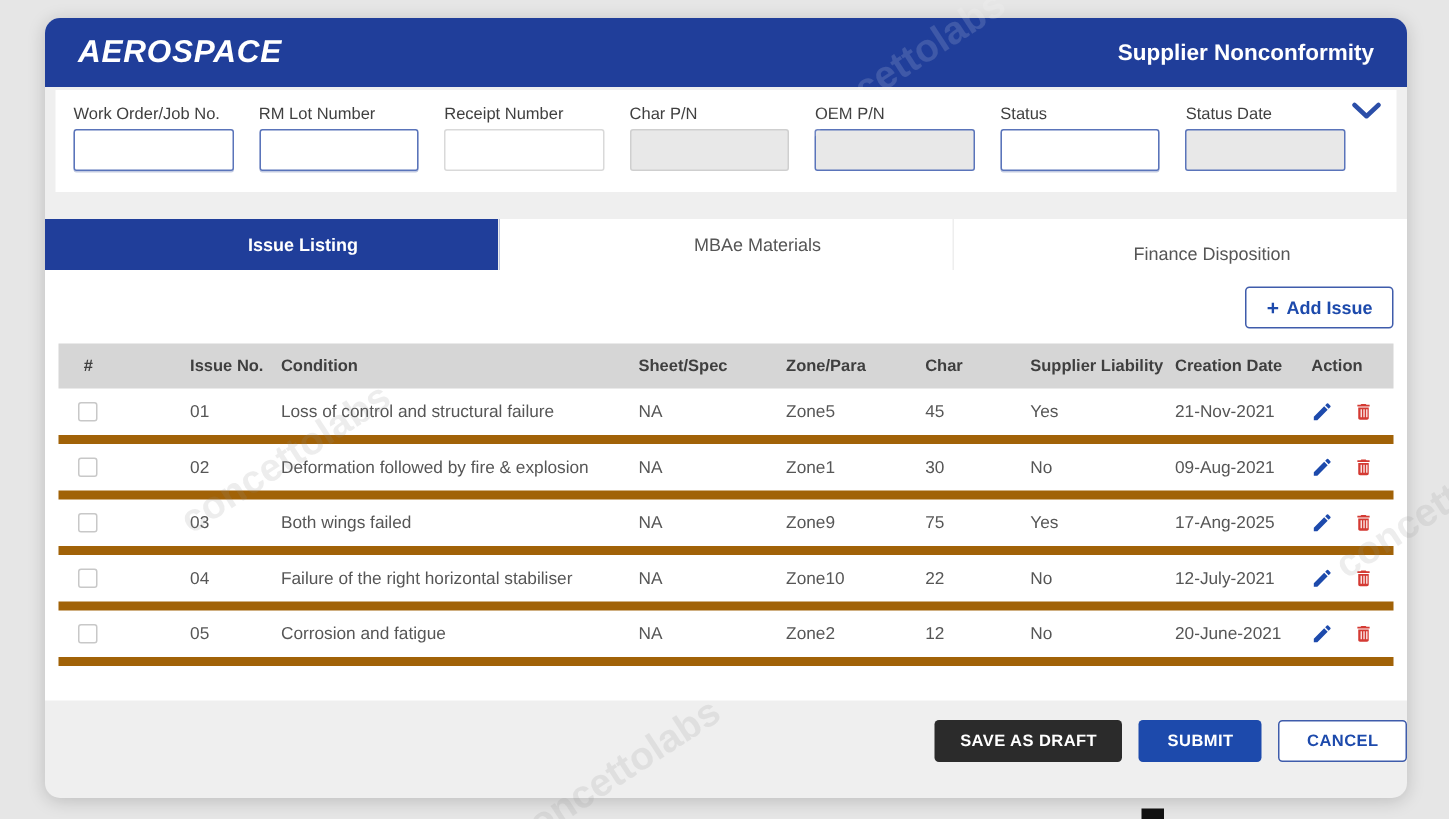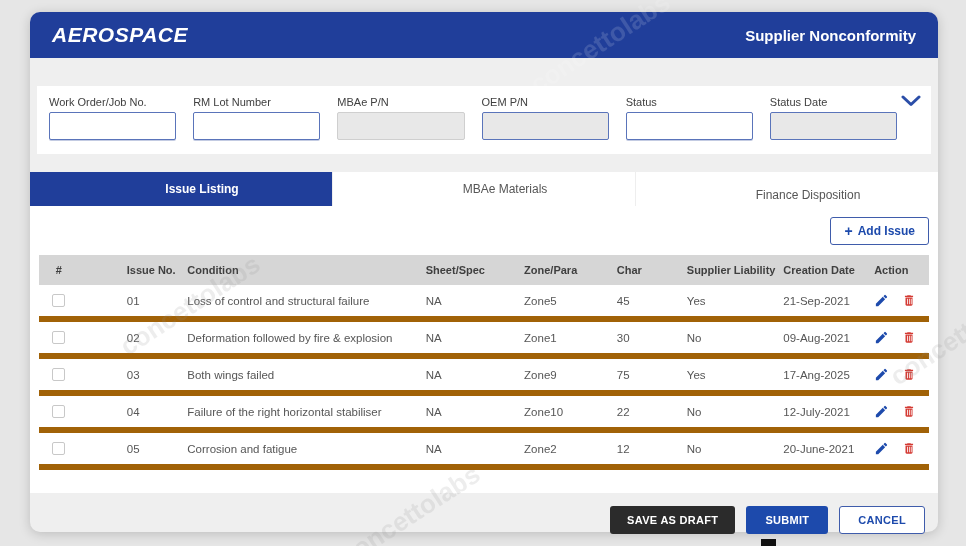"Work Order/Job No." .filter { margin: 28px 7px 0 -> 2px 7px 0 }
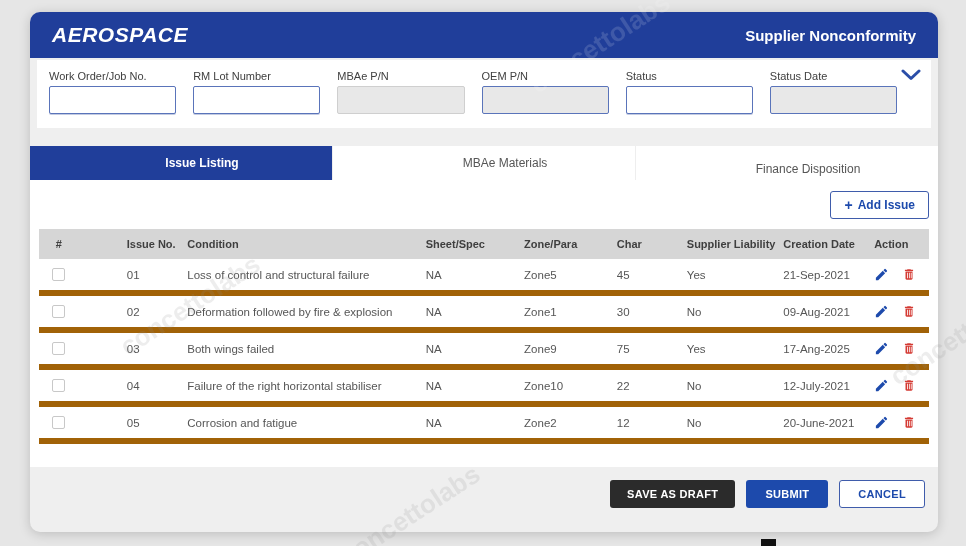"Receipt Number" div.ffield { html: none -> <div> <div>Receipt Number</div> <input> </div> }
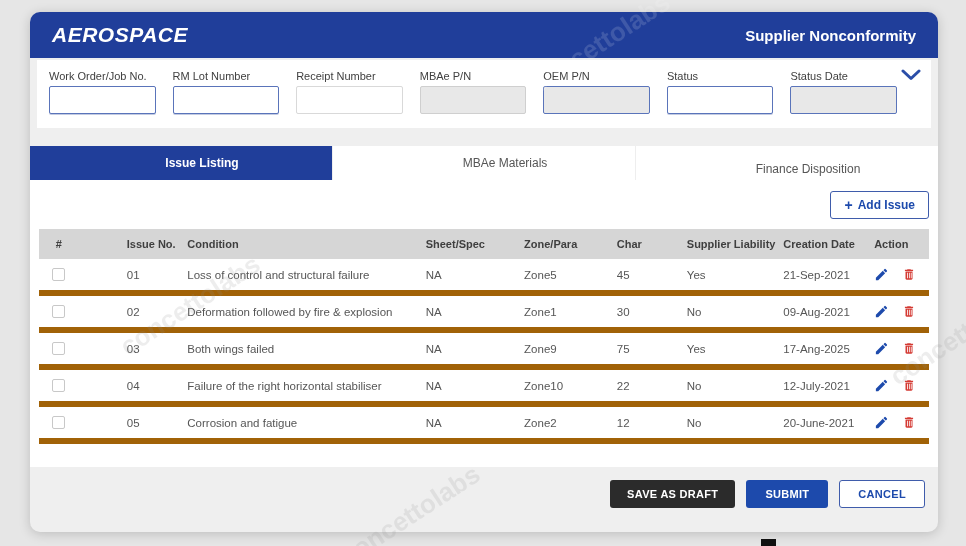"MBAe P/N" div.flabel { text: MBAe -> Char }
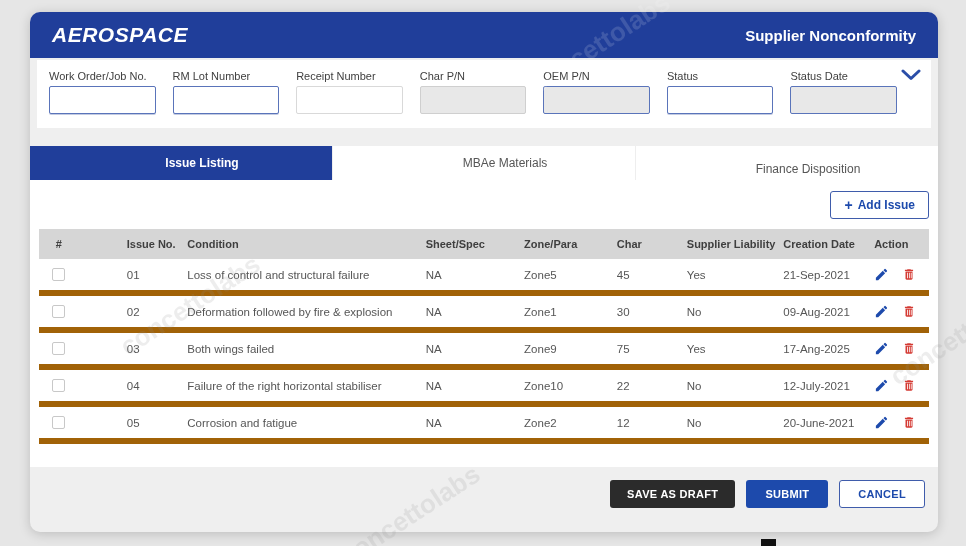"21-Sep-2021" div.c7 { text: 21-Sep-2021 -> 21-Nov-2021 }
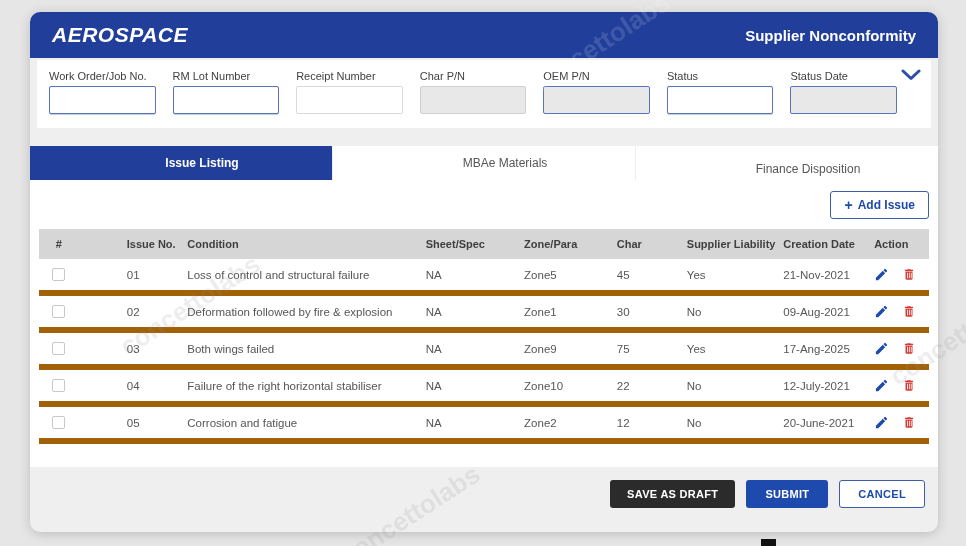"SAVE AS DRAFT" .footer { padding: 0 13px -> 0 0 }
